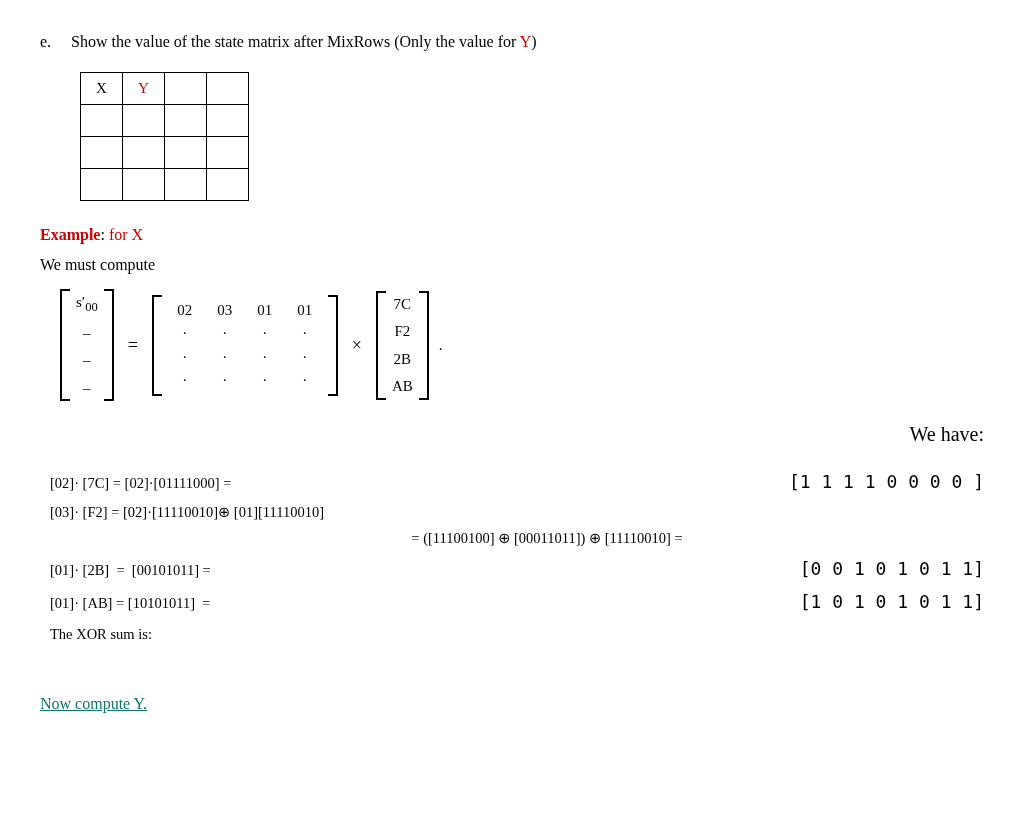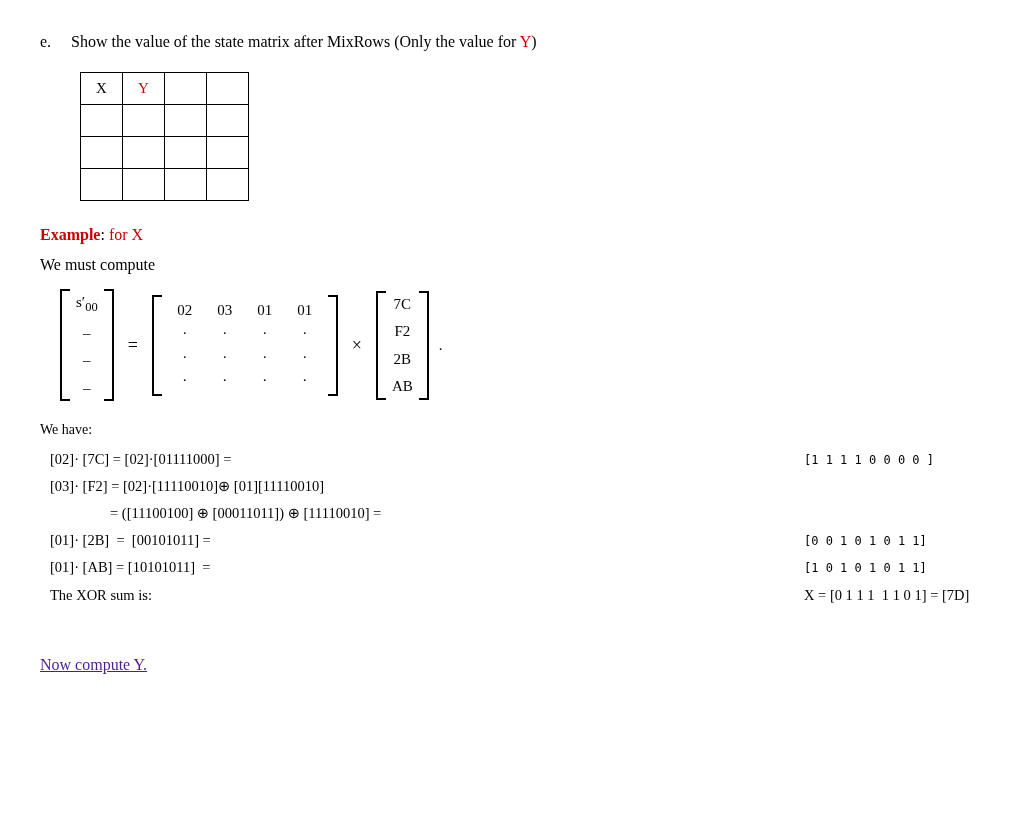"We have:" .we-have { font-size: 14px -> 20px; margin: 10px 0 6px 0 -> 10px 0 16px 0; text-align: none -> right }
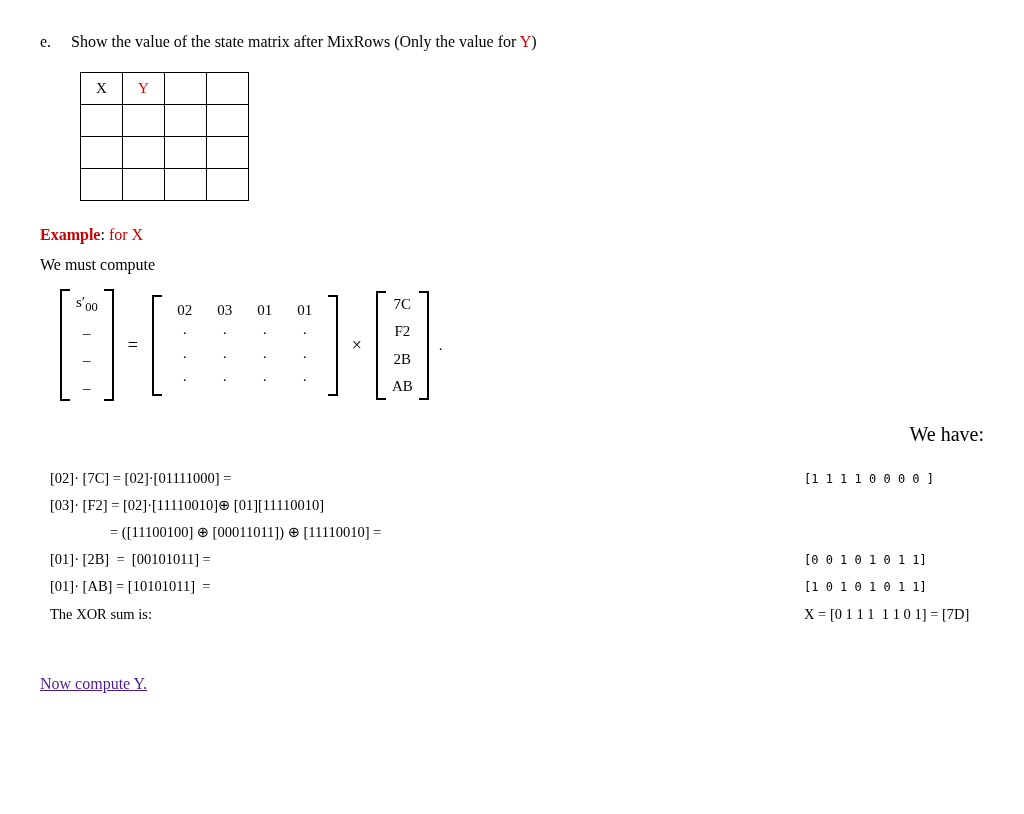"[1 1 1 1 0" .comp-right { font-size: 12px -> 18px }
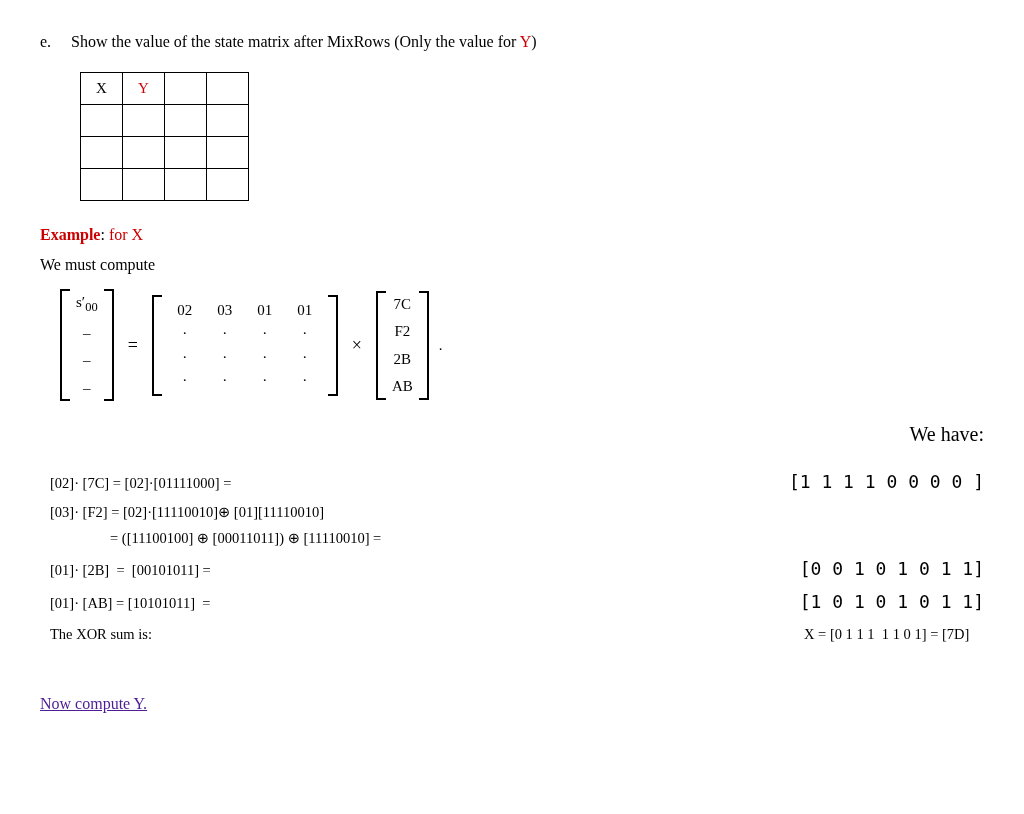"= ([11100100] ⊕ [00011011]) ⊕" .indented { text-align: none -> center }
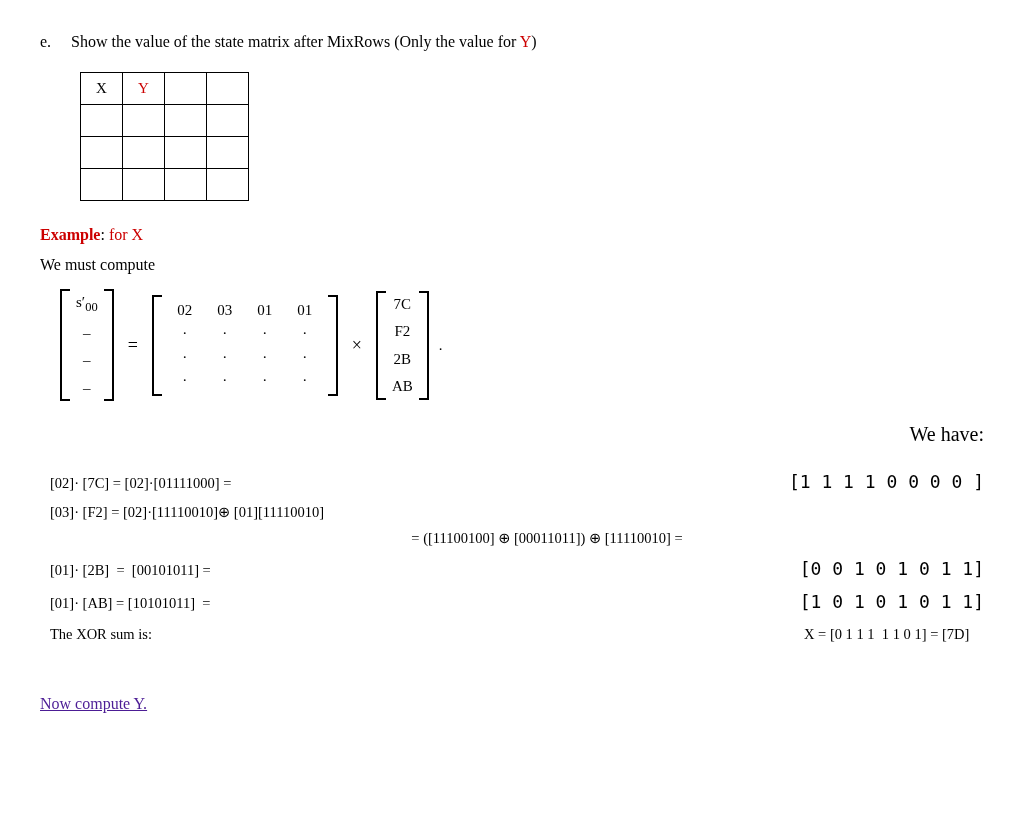"X = [0 1 1" span.comp-right { html: <span> X = [0 1 1 1&nbsp; 1 1 0 1] = [7D] </span> -> none }
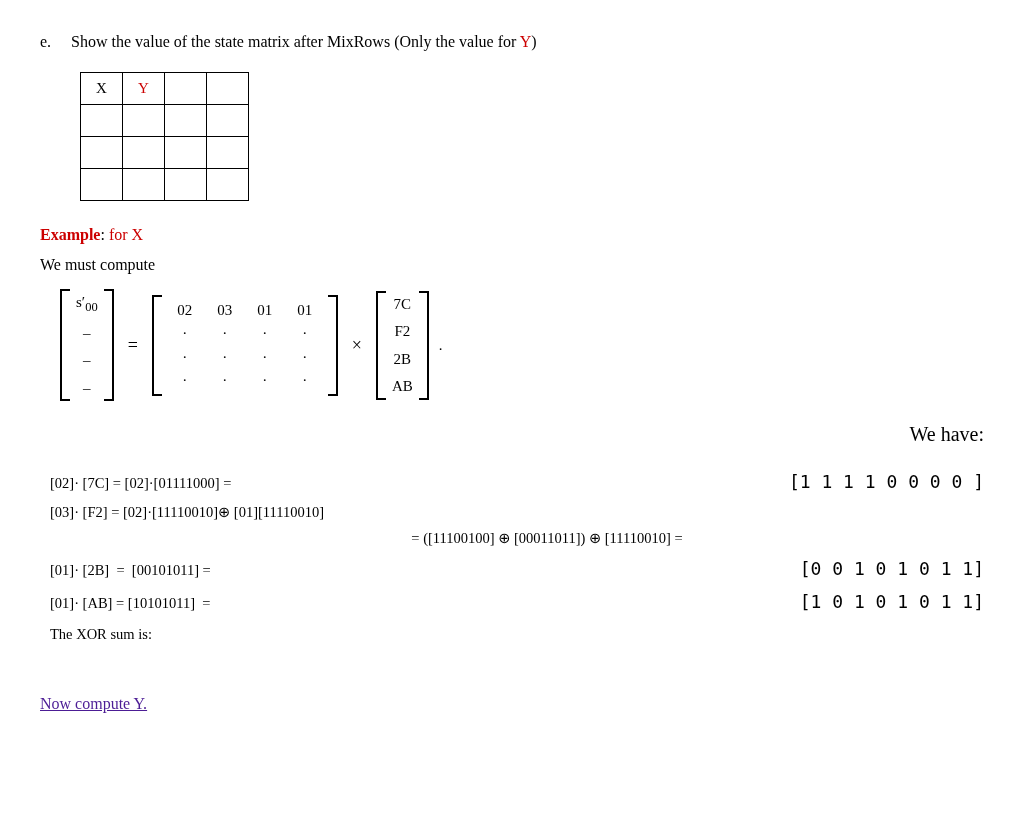"Now compute Y." .now-compute { color: #4c1d95 -> #0f766e }
